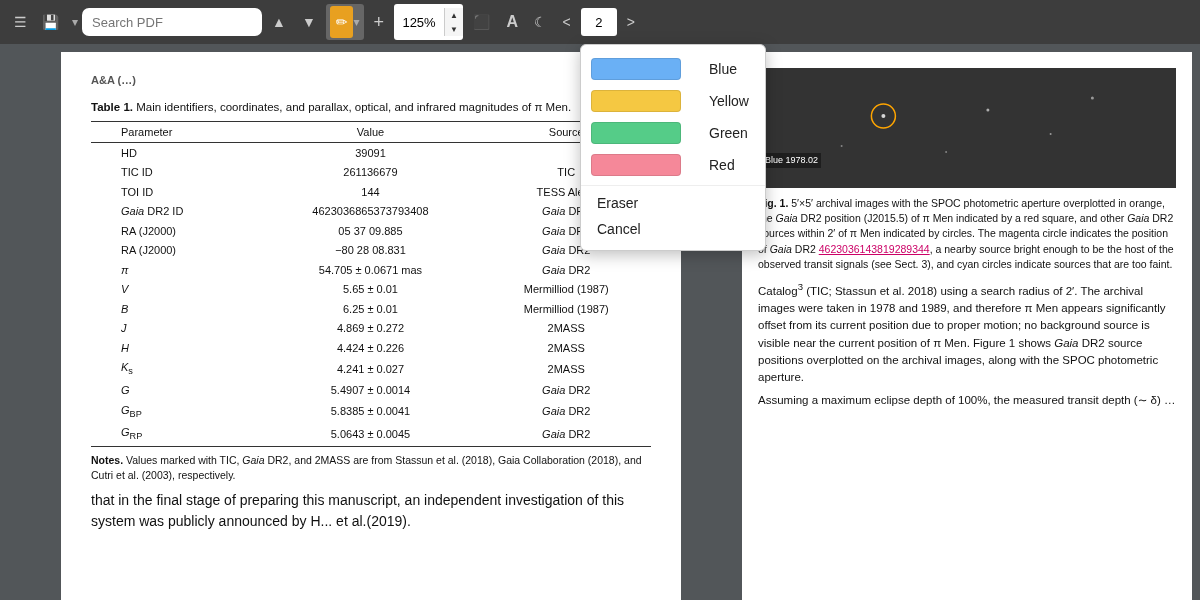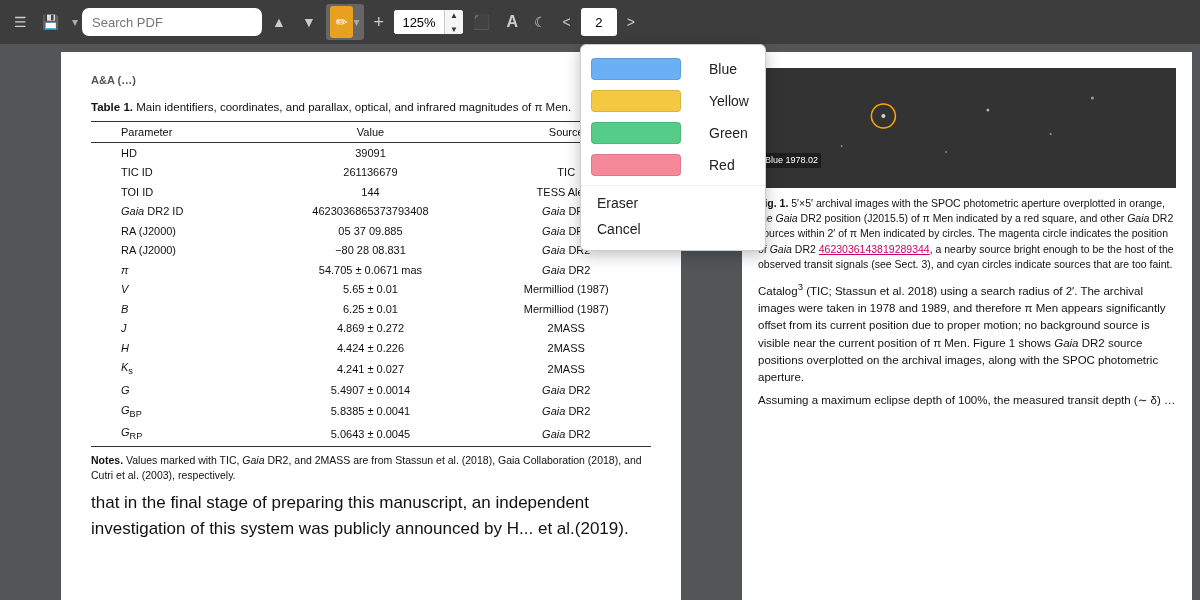"125%" .zoom-control { height: 24px -> 36px }
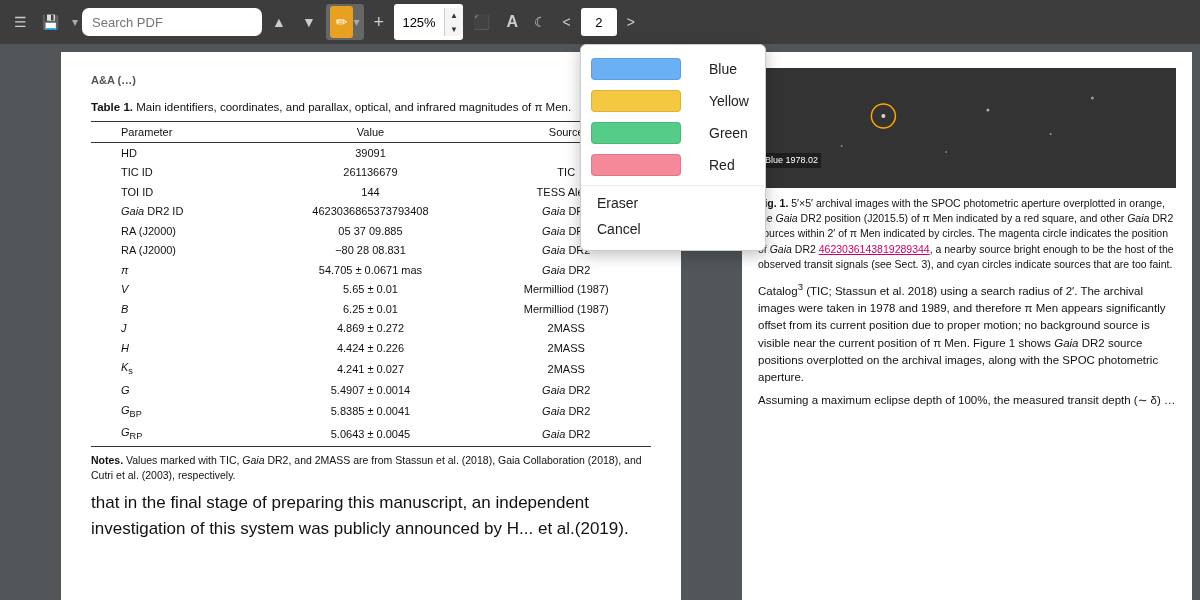"that in the final stage" .body-text { font-size: 17px -> 14px }
